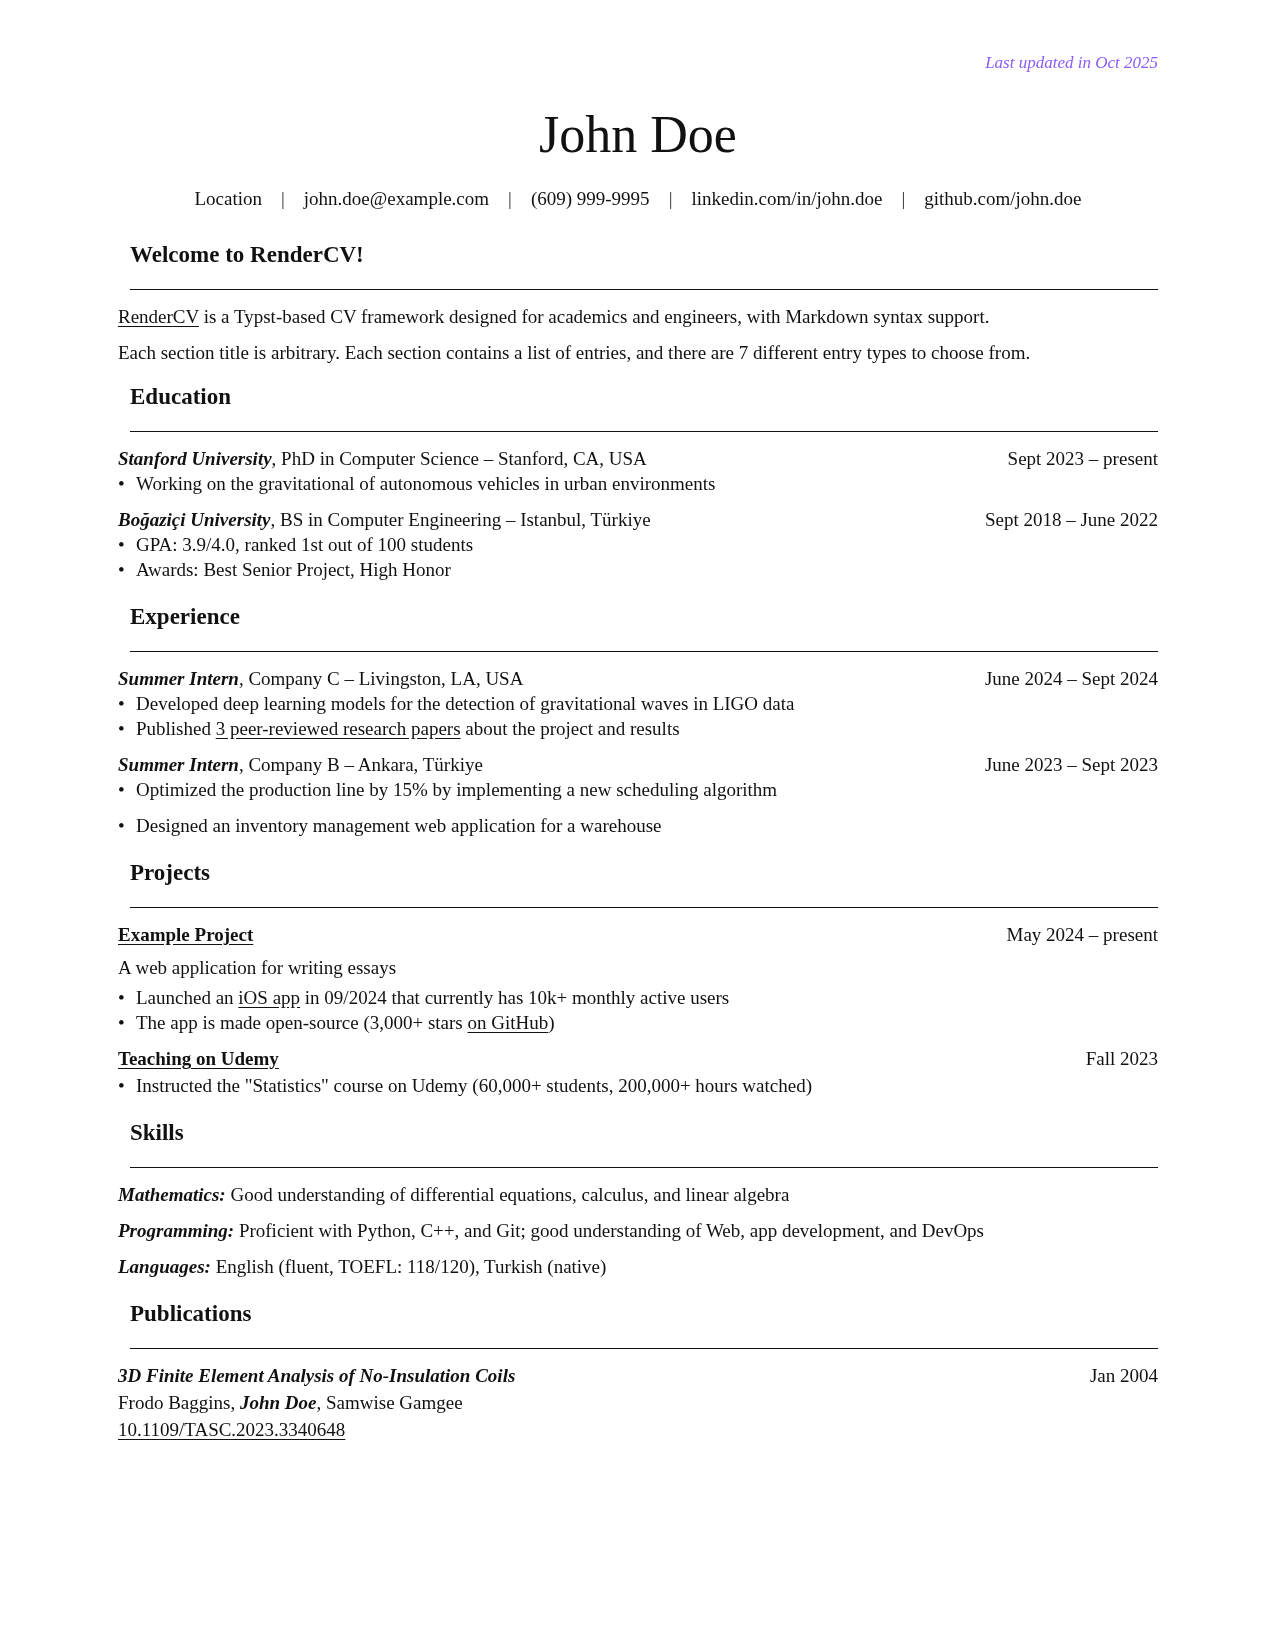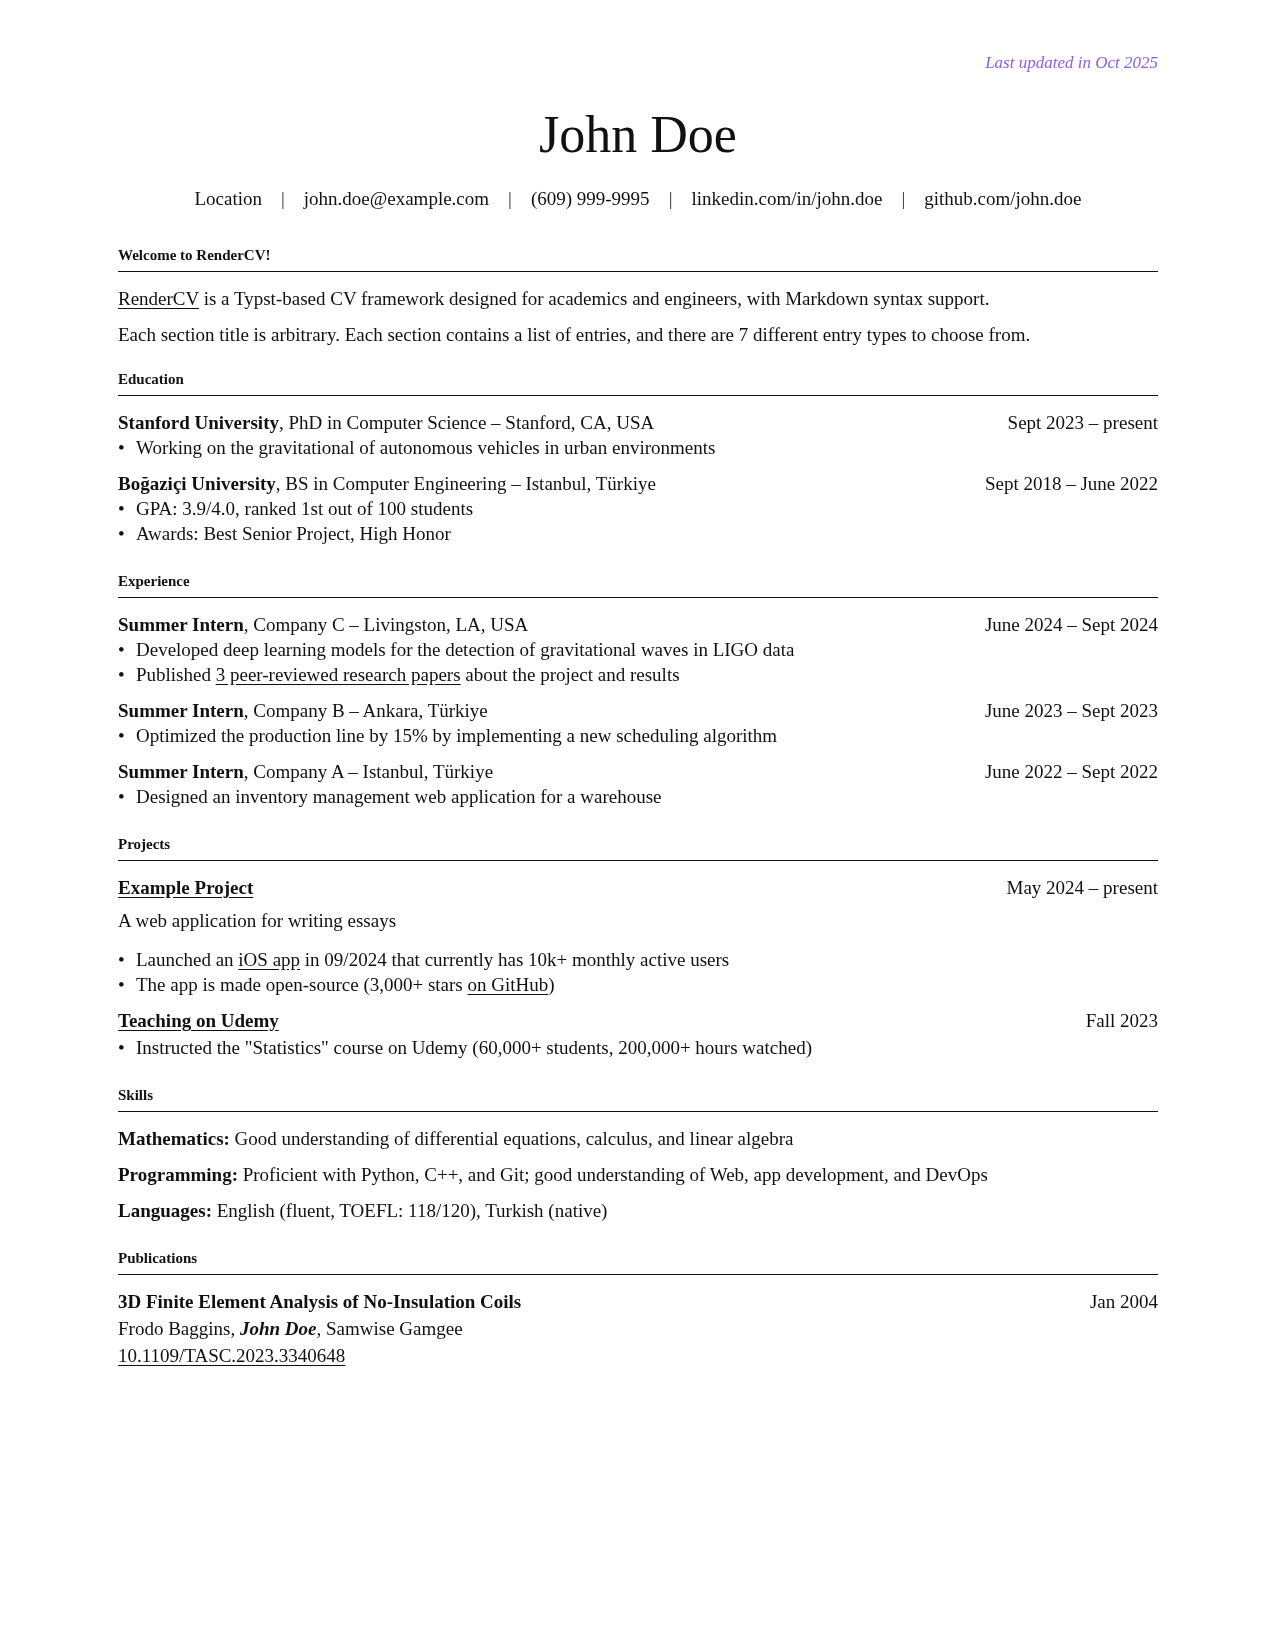"Welcome to RenderCV!" .section-title { font-size: 15px -> 23px; margin: 0 0 14px 0 -> 0 0 14px 12px; padding-bottom: 1px -> 19px }
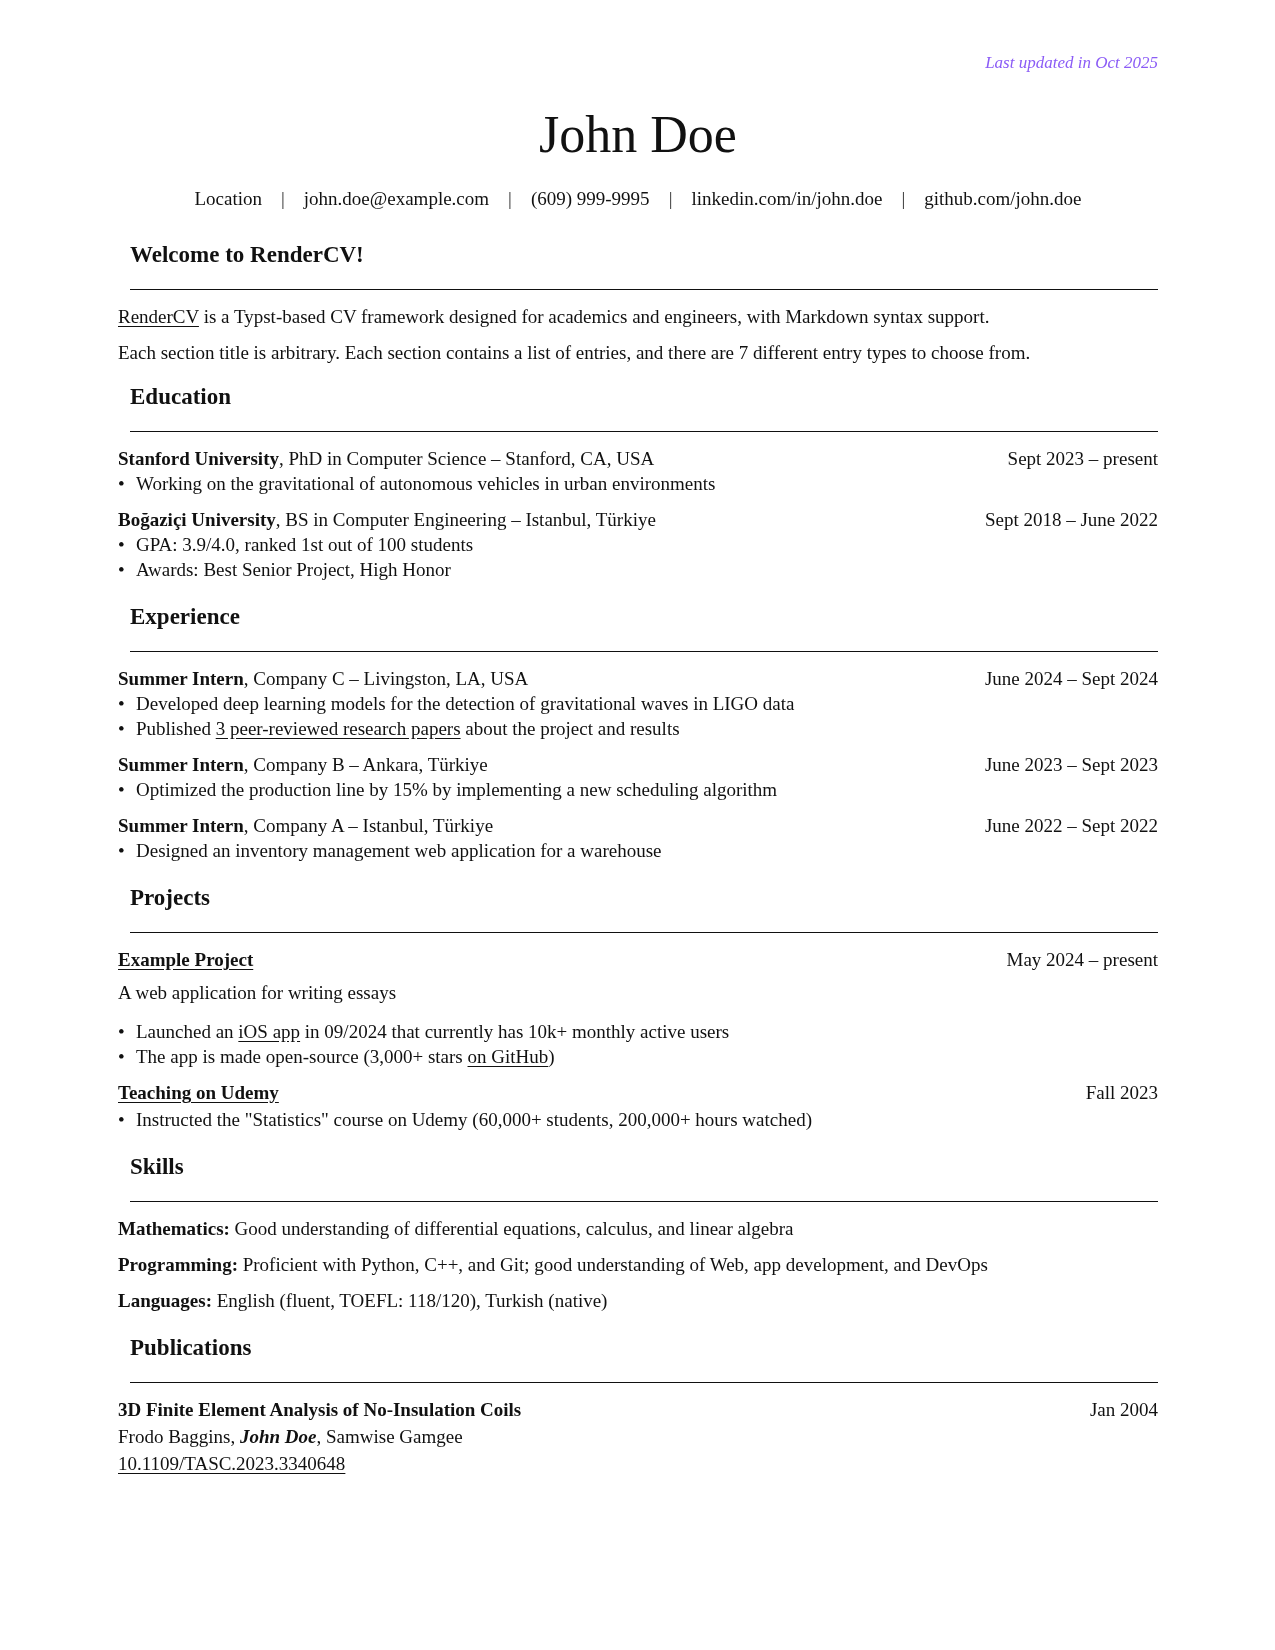"Stanford University" b { font-style: none -> italic }
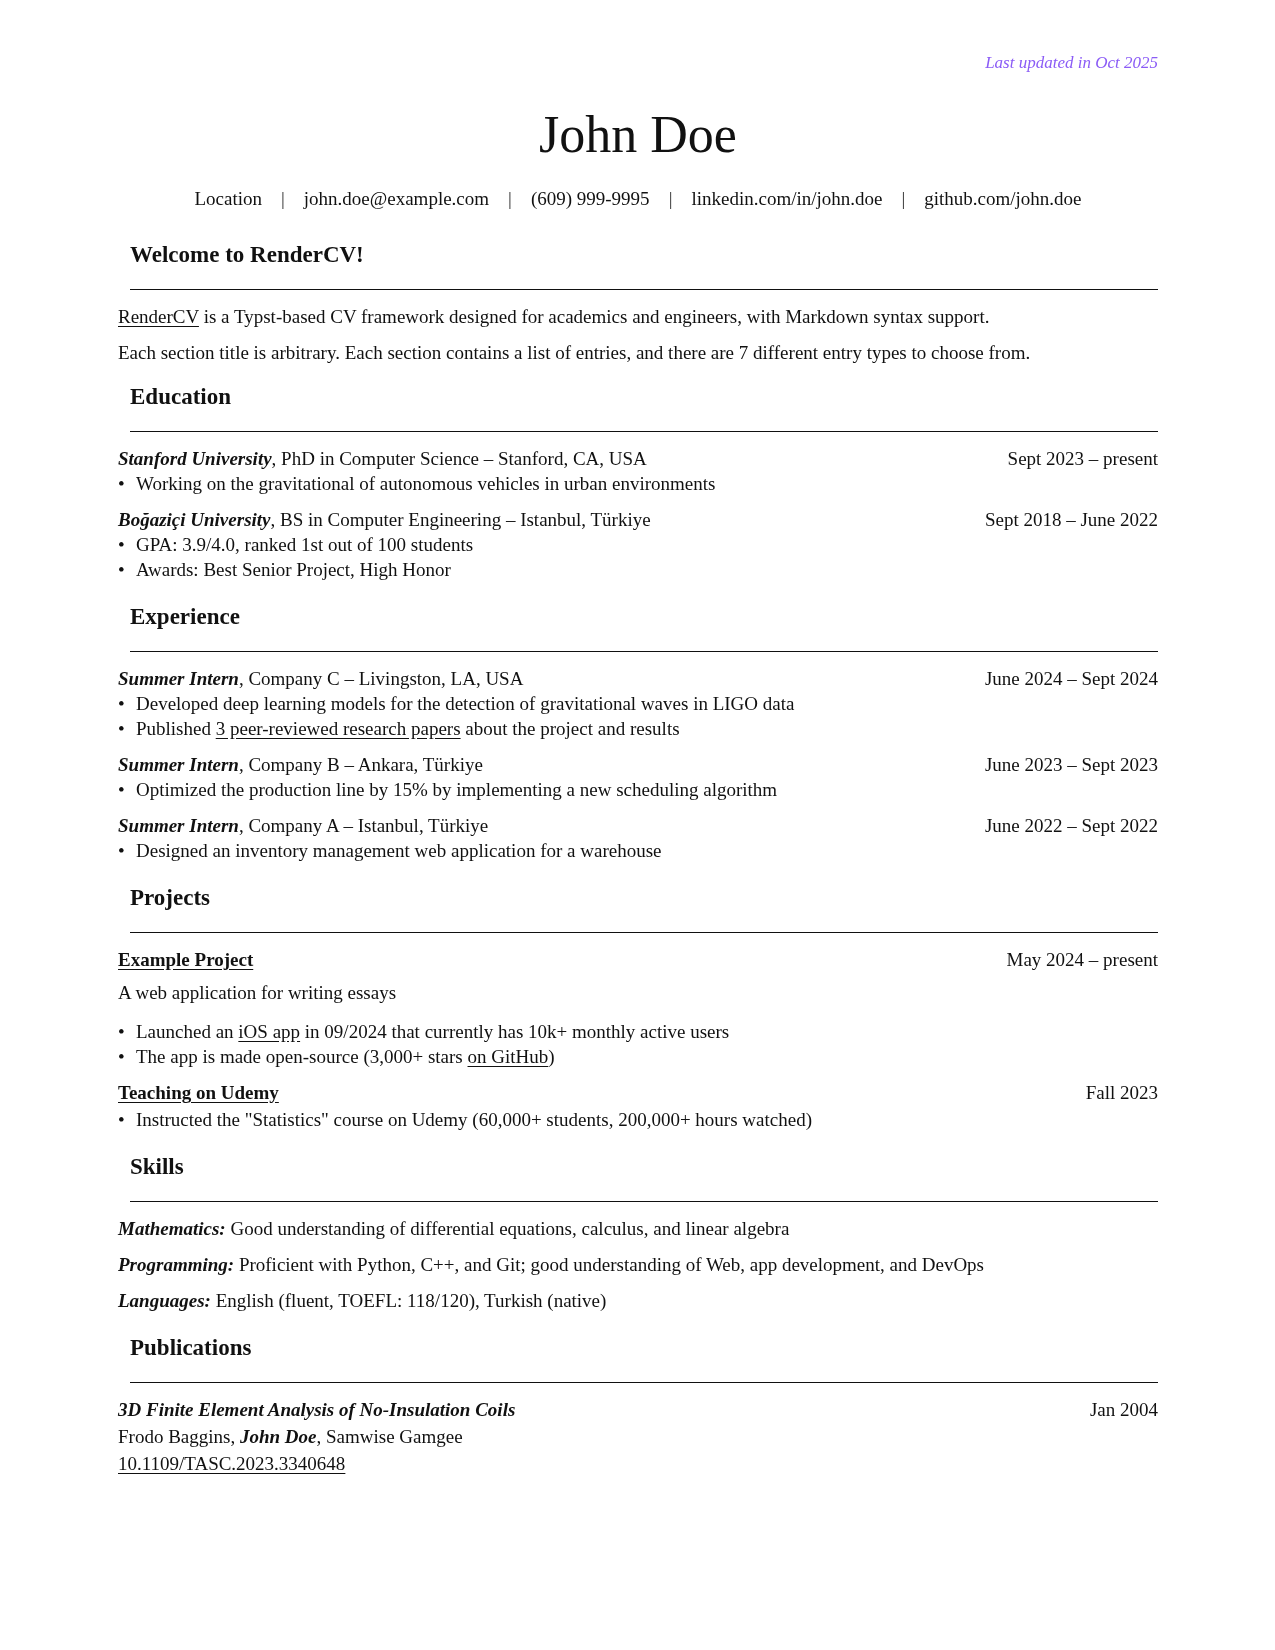"Summer Intern, Company A –" div.entry-head { html: <div> <span><b>Summer Intern</b><span>, Company A – Istanbul, Türkiye</span></span> <span>June 2022 – Sept 2022</span> </div> -> none }
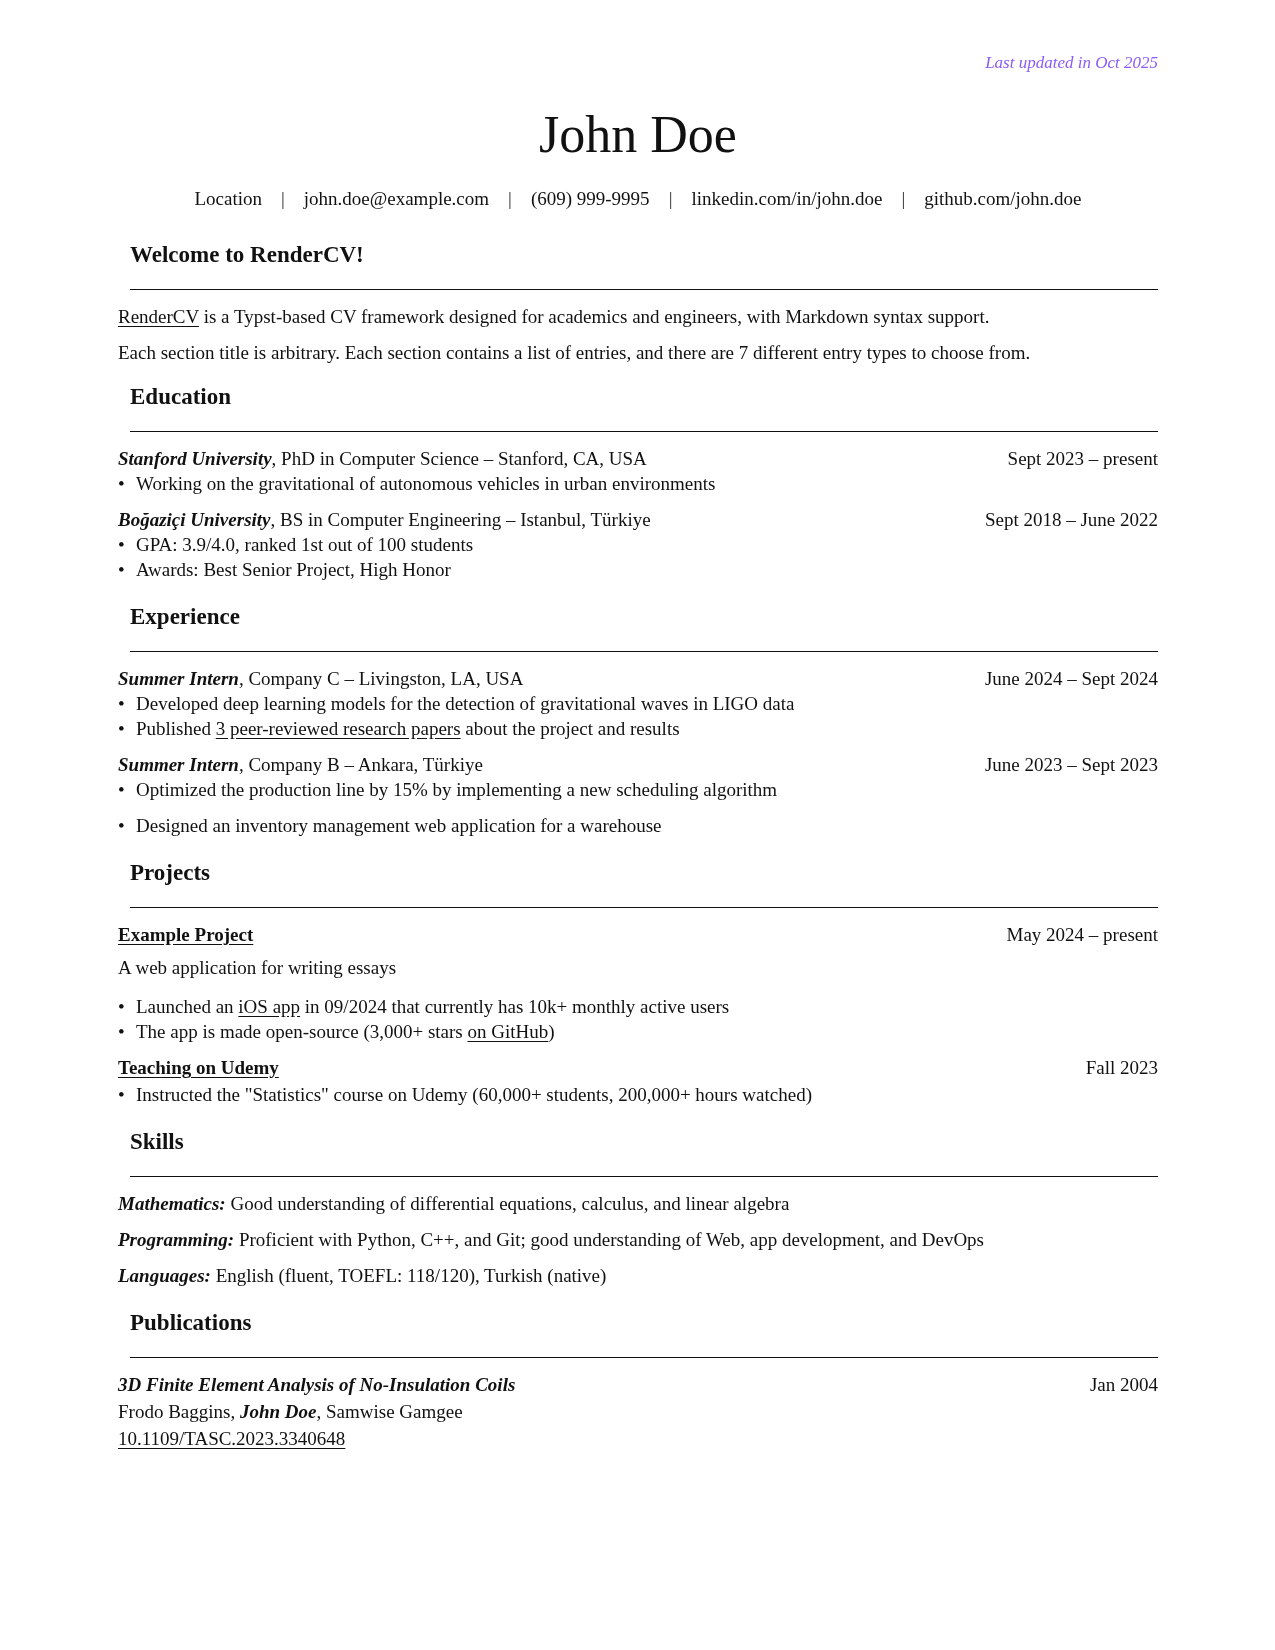"Launched an iOS app in" div.bullet { margin-top: 14px -> 5px }
